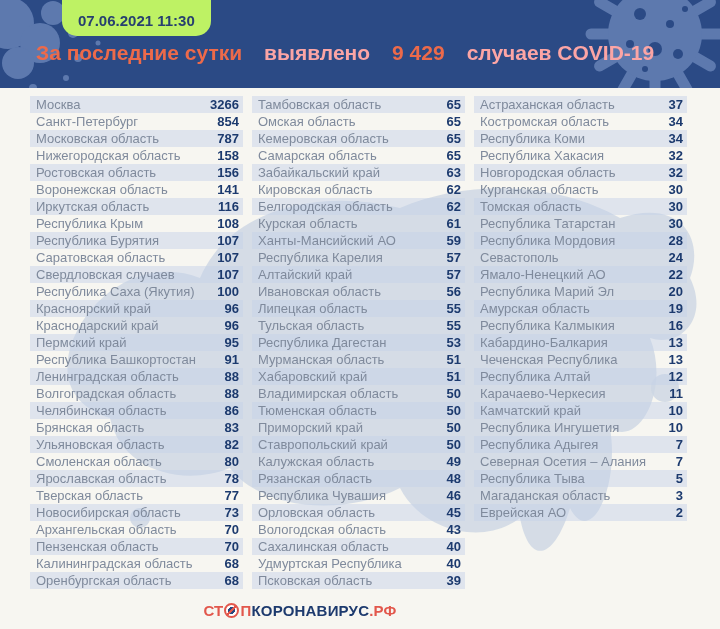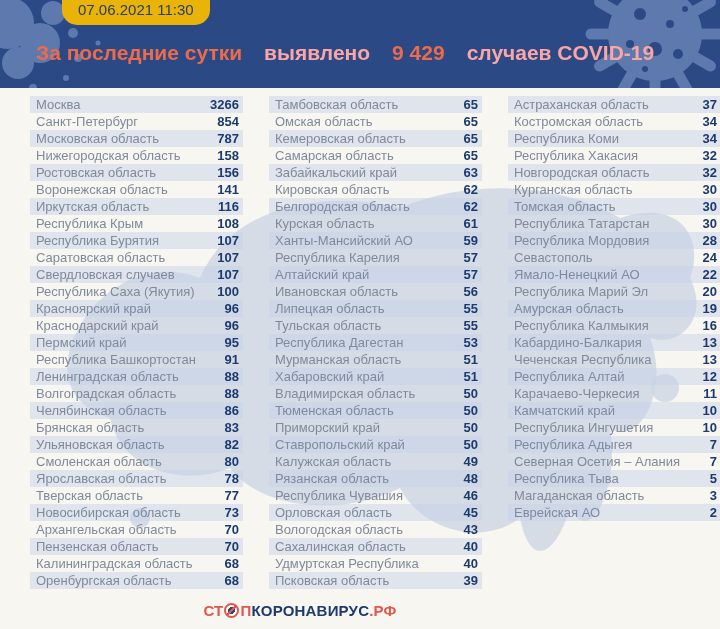"07.06.2021 11:30" .date-badge { background: #eab308 -> #bef264; font-weight: normal -> bold; padding: 1px 16px 7px -> 12px 16px 7px }
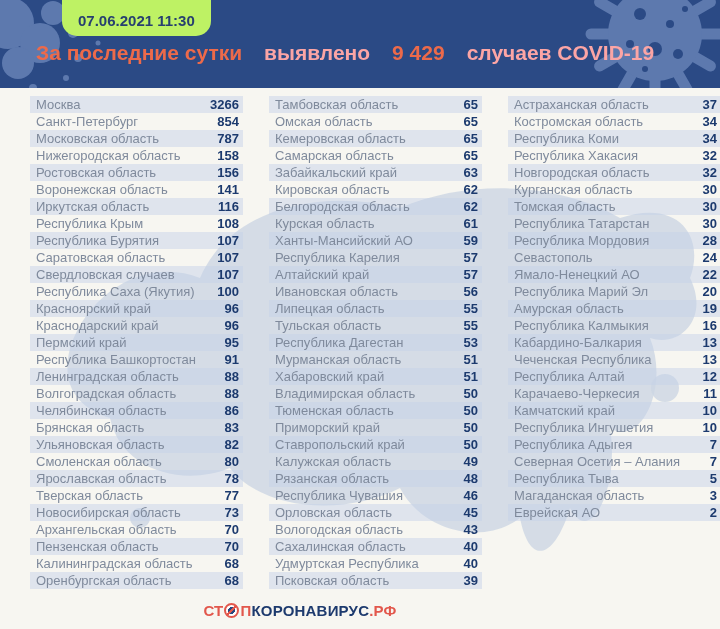"Москва" .cols { gap: 26px -> 9px }
